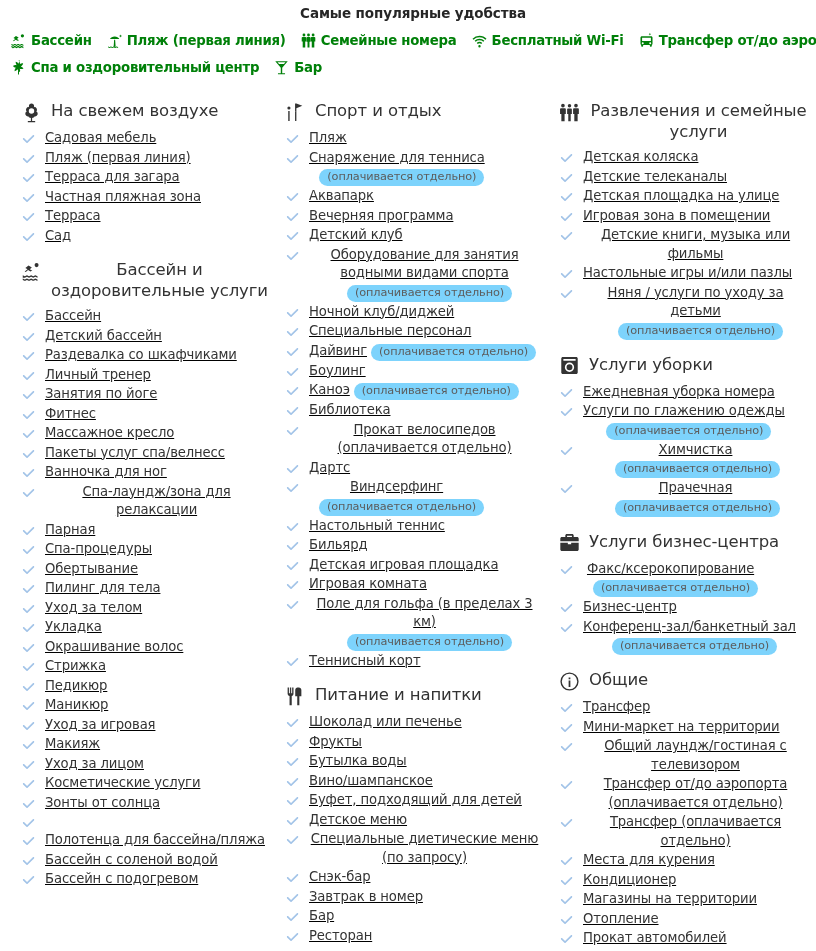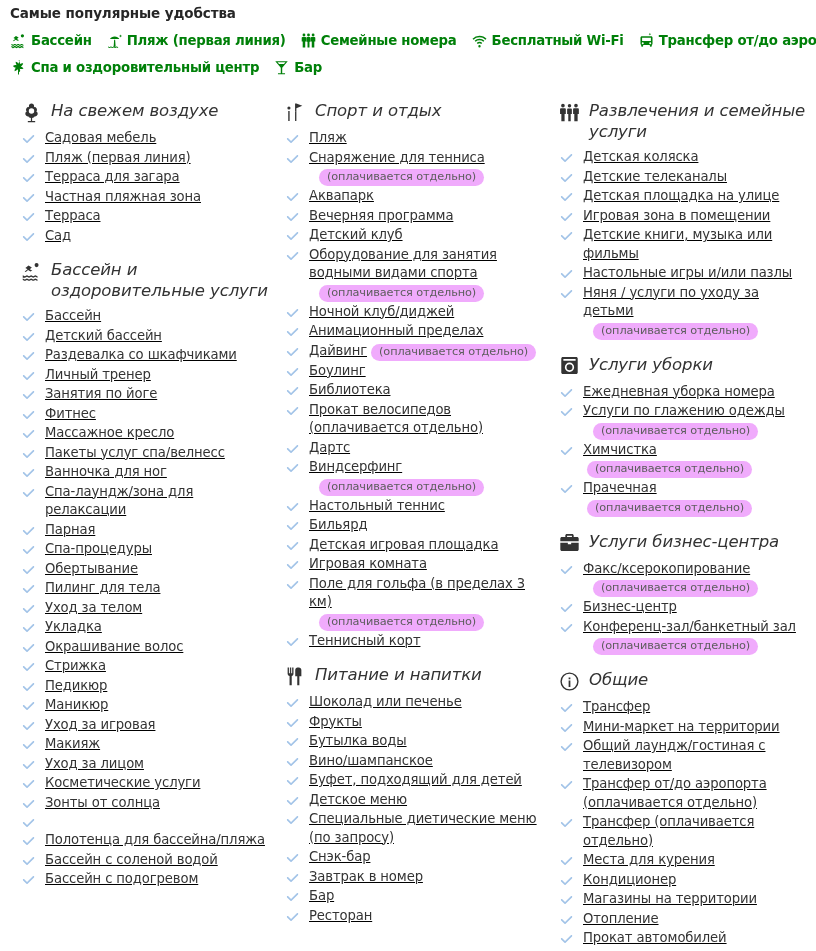"Самые популярные удобства" .page { text-align: none -> center }
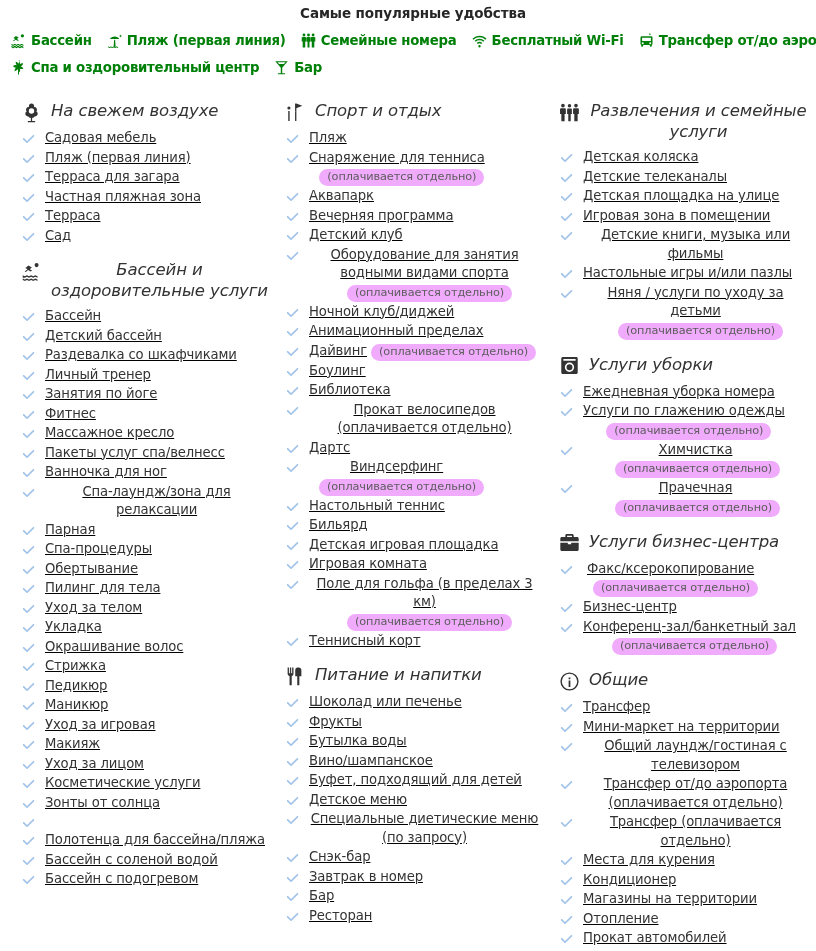"На свежем воздухе" .group-head { font-style: italic -> none }
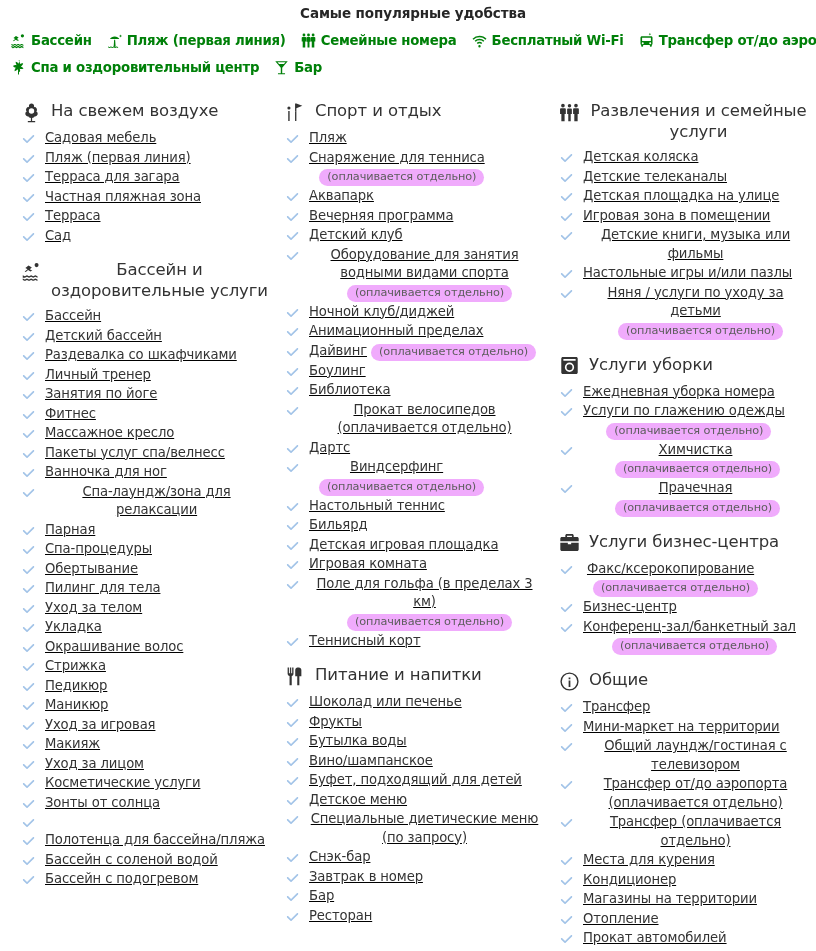"(оплачивается отдельно)" .badge { background: #f0abfc -> #7dd3fc }
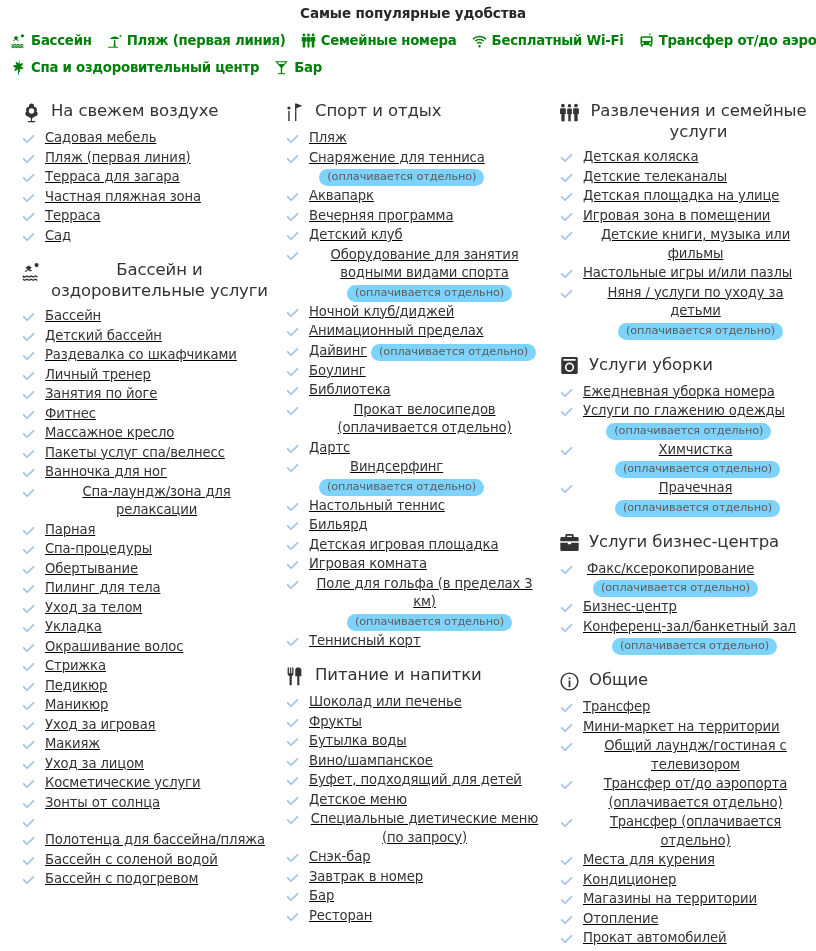"Анимационный пределах" span { text: Анимационный пределах -> Специальные персонал }
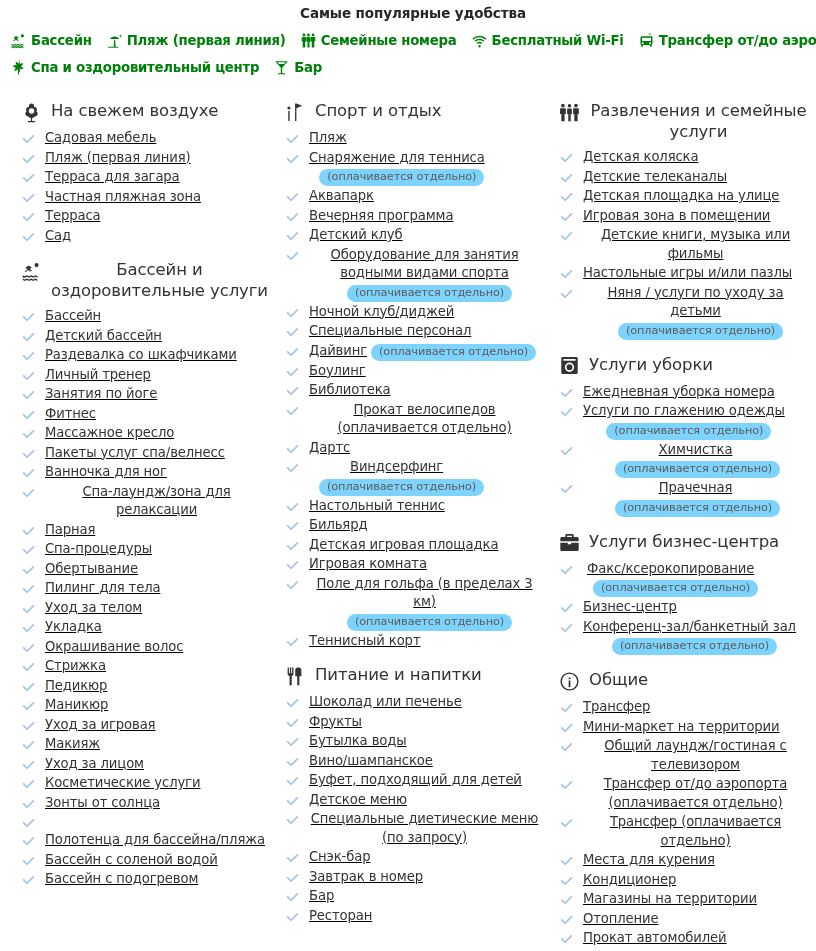"Каноэ (оплачивается отдельно)" li.item { html: none -> <li> <span> <svg> <path></path> </svg> </span> <div><span>Каноэ</span><span>(оплачивается отдельно)</span></div> </li> }
